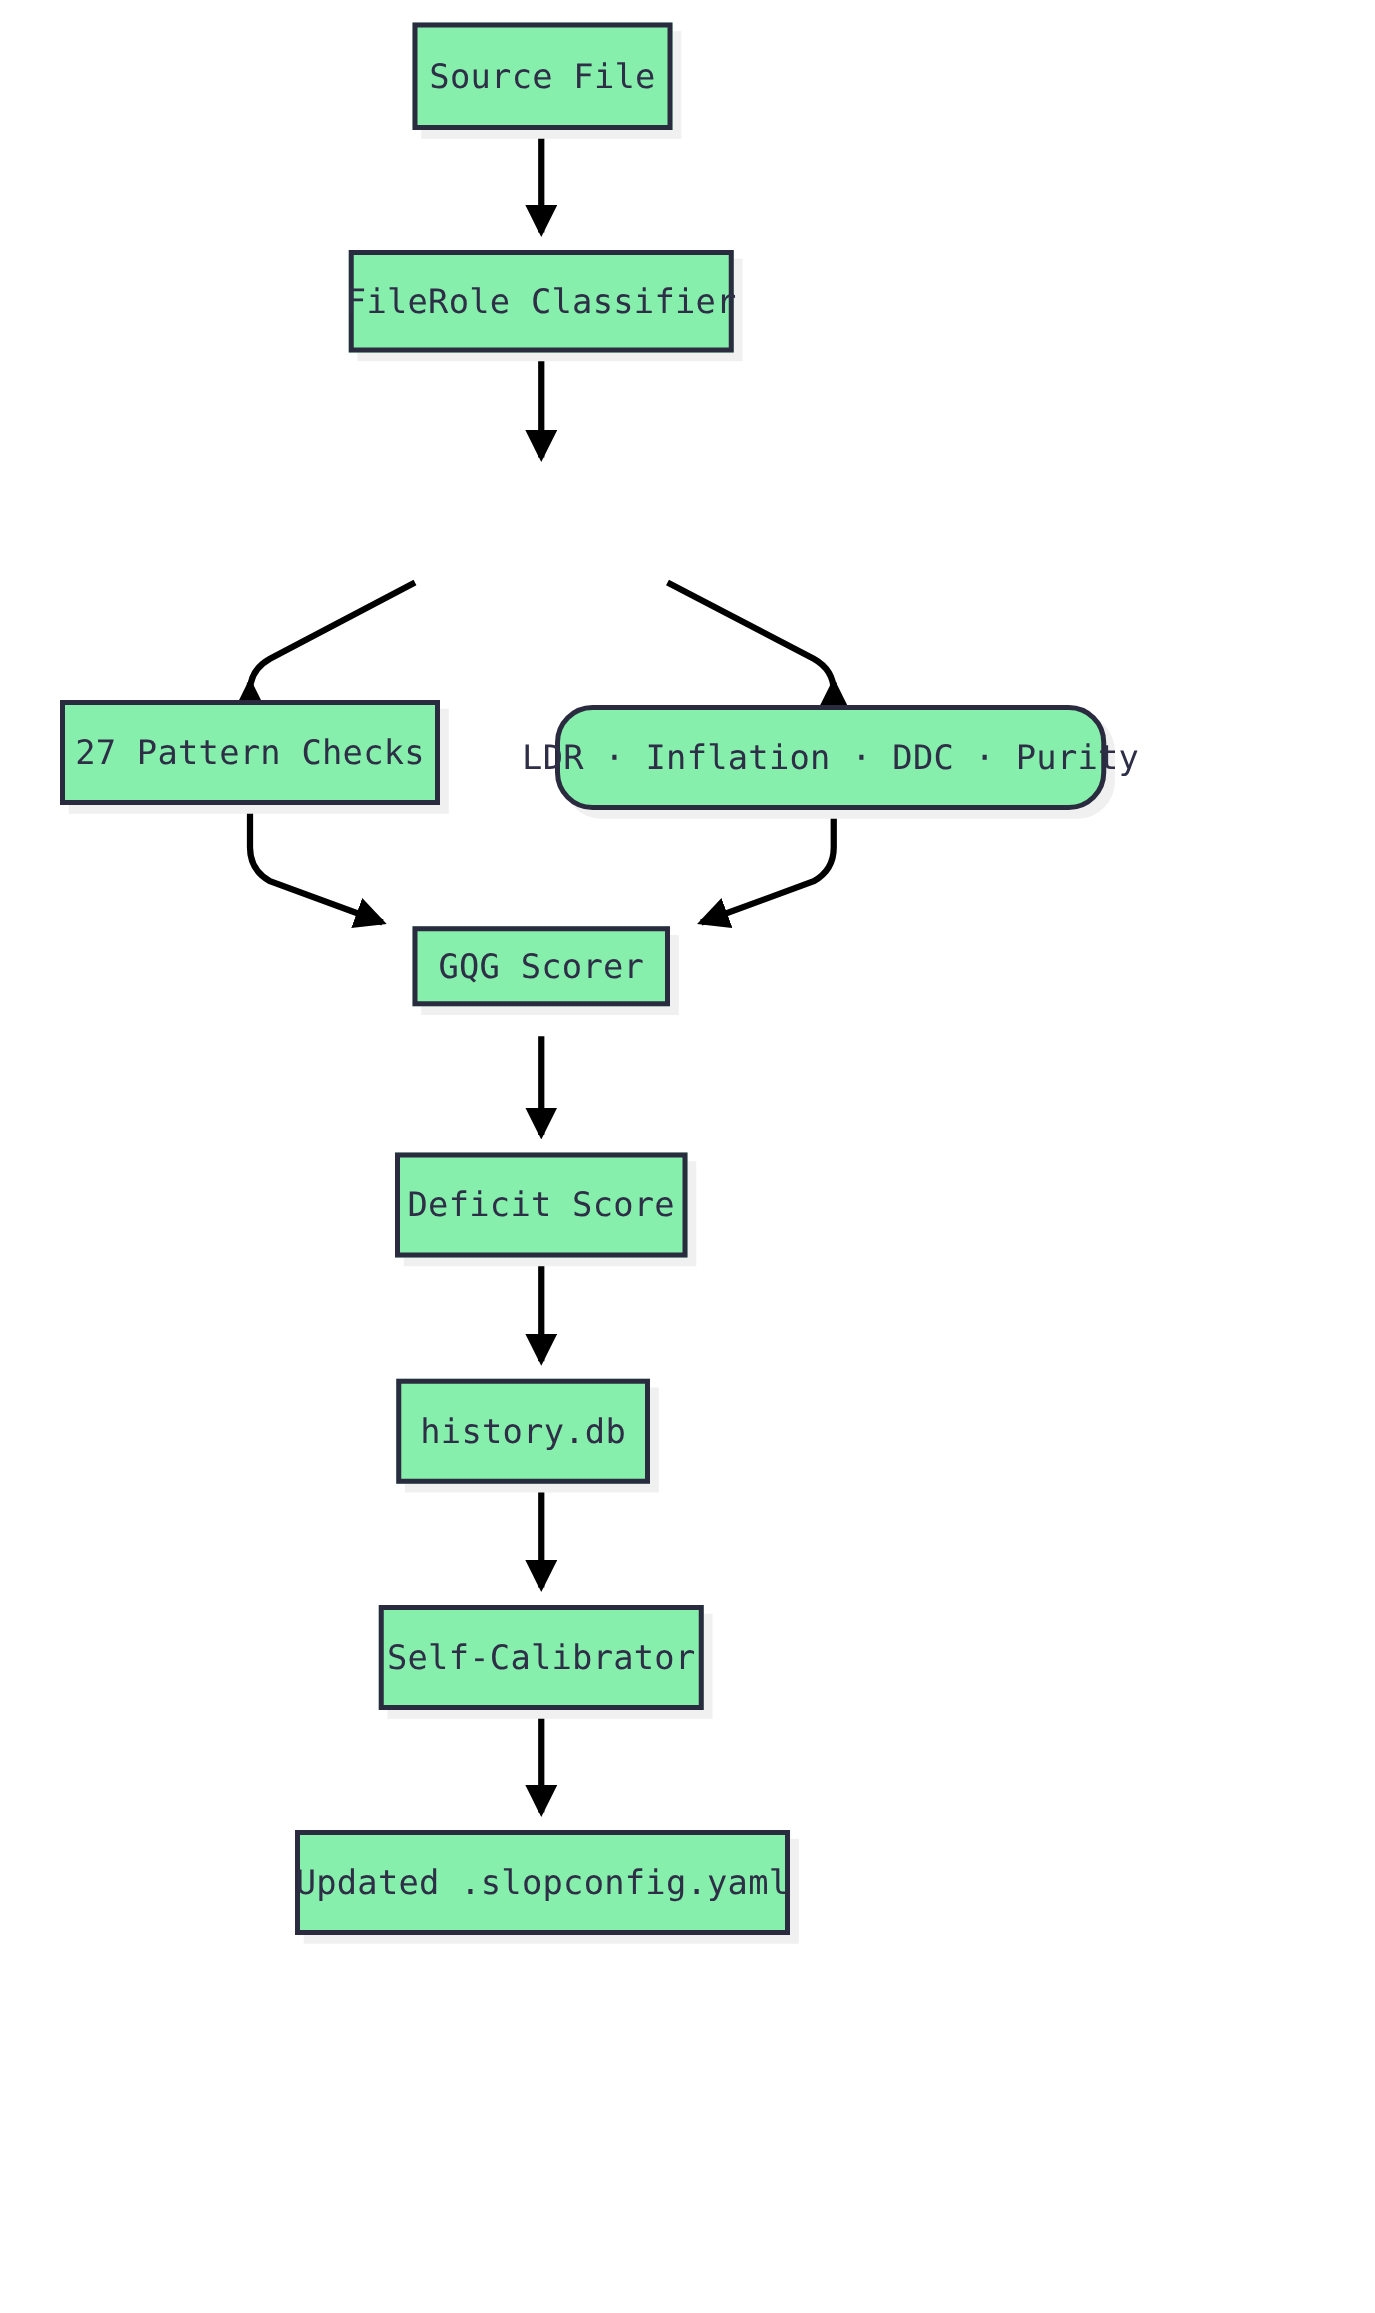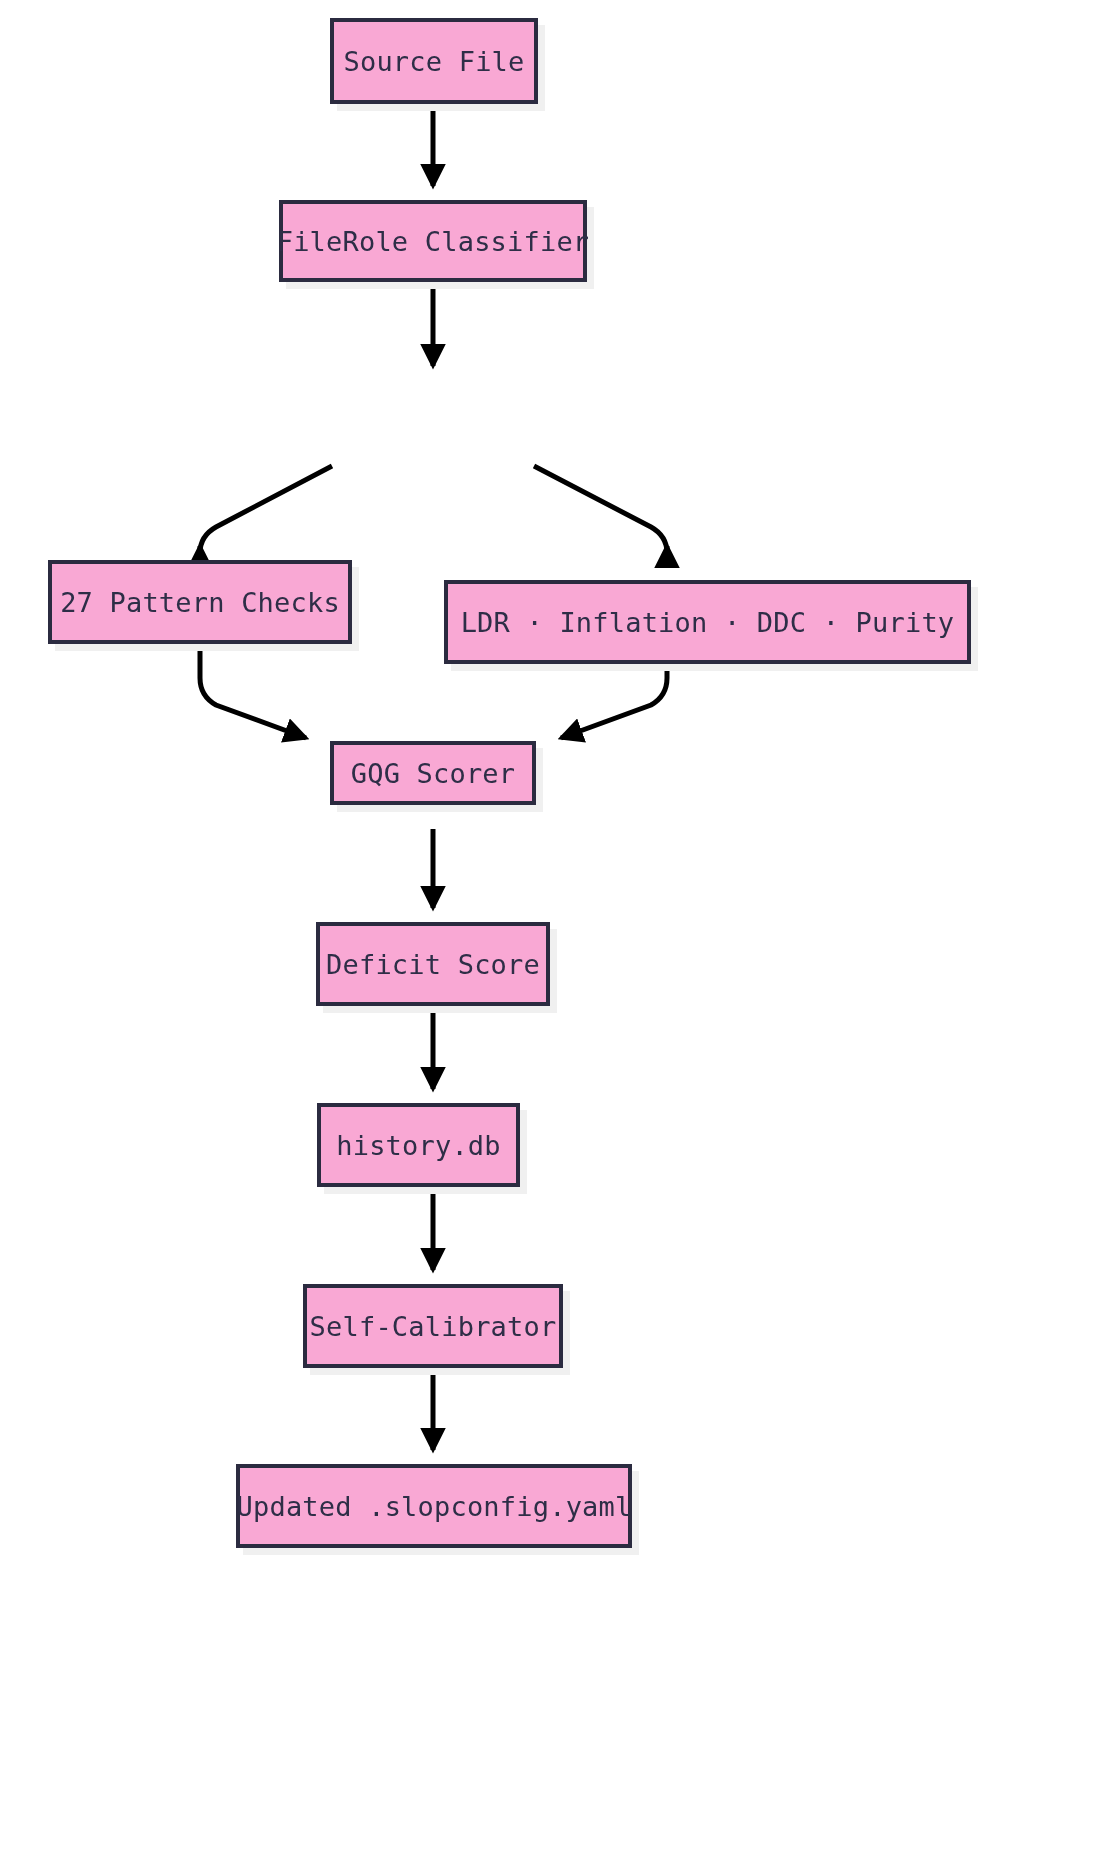"Source File" .node { background: #f9a8d4 -> #86efac }
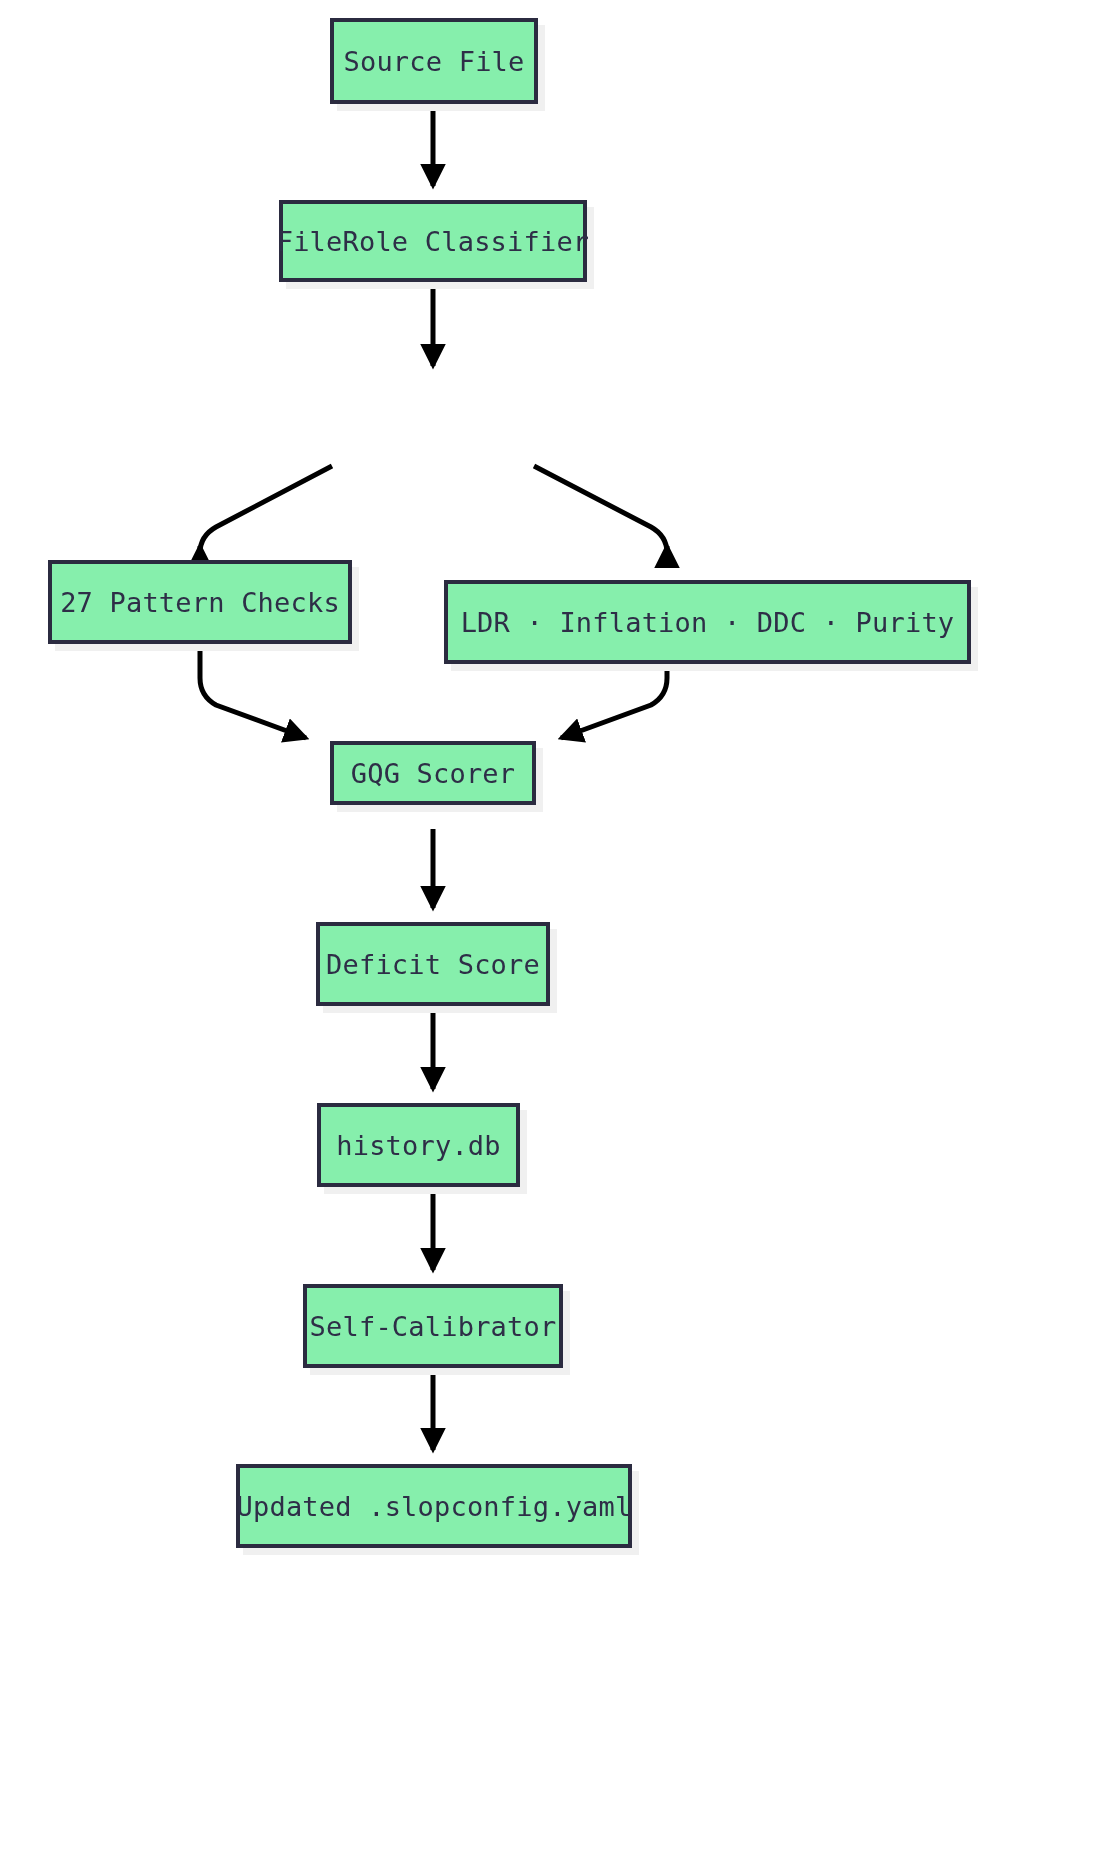"LDR · Inflation · DDC" #n-metrics { border-radius: none -> 30px; top: 580px -> 564px; width: 527px -> 441px }
